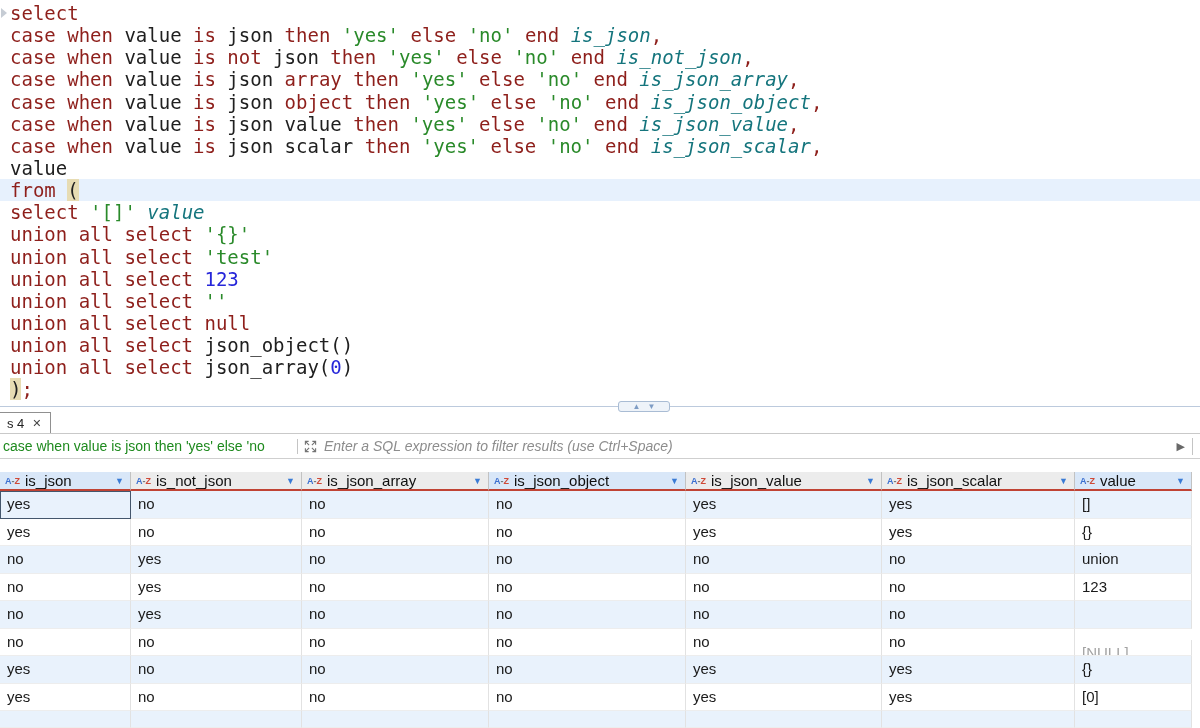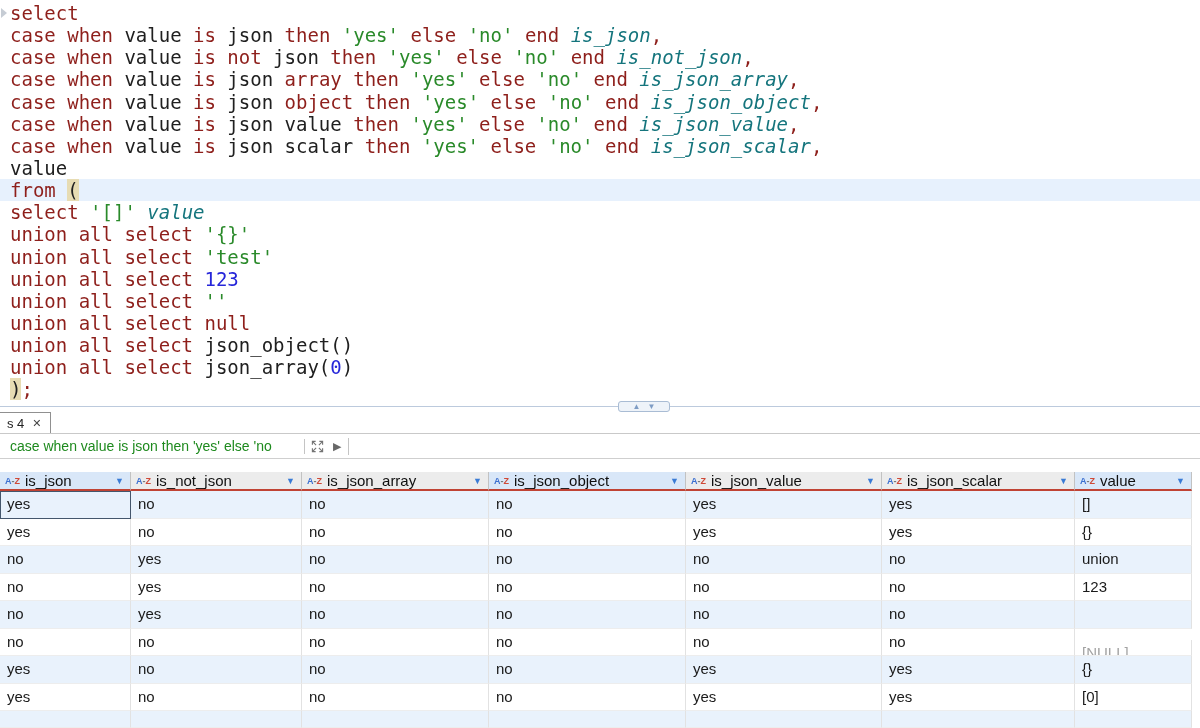"case when value is json then 'yes' else 'no" .fquery { padding-left: 10px -> 3px }
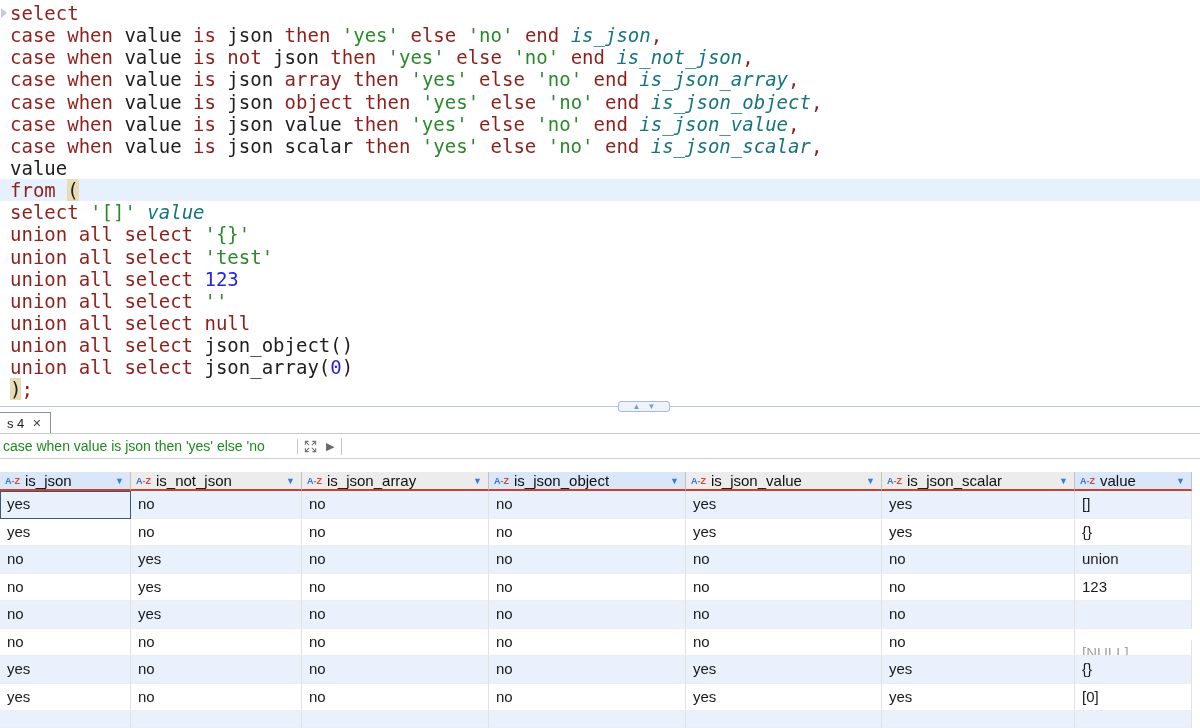"Enter a SQL expression to" input.finput { html: none -> <input> }
